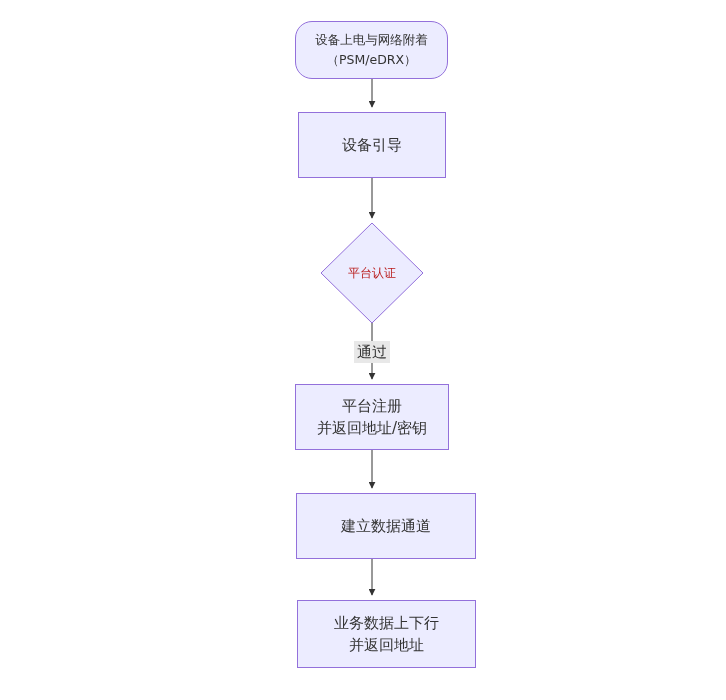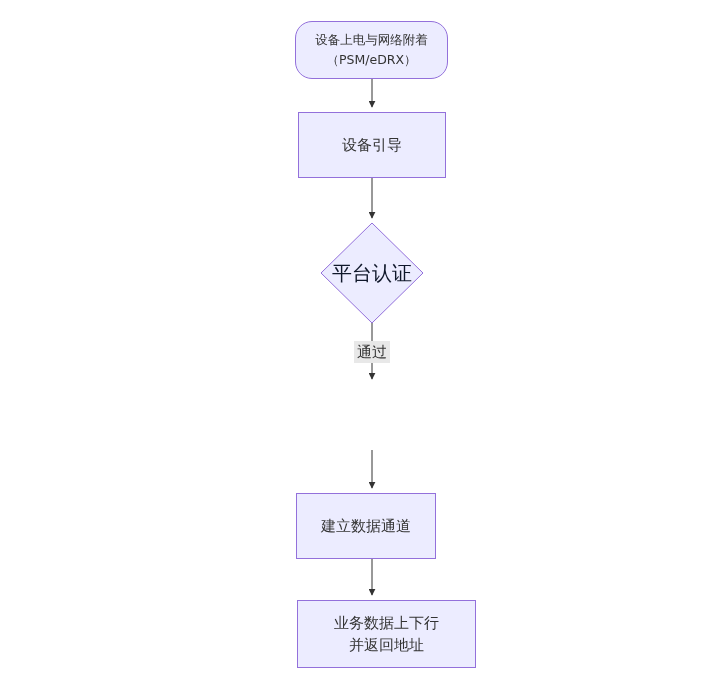"平台认证" .diamond-label { color: #0f172a -> #b91c1c; font-size: 20px -> 12px }
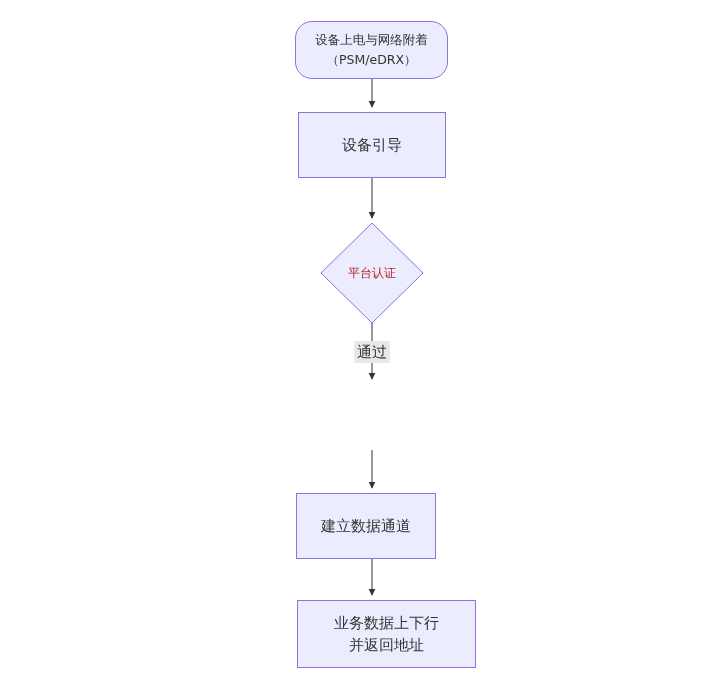"平台注册" div.node { html: none -> <div> <div>平台注册</div> <div>并返回地址/密钥</div> </div> }
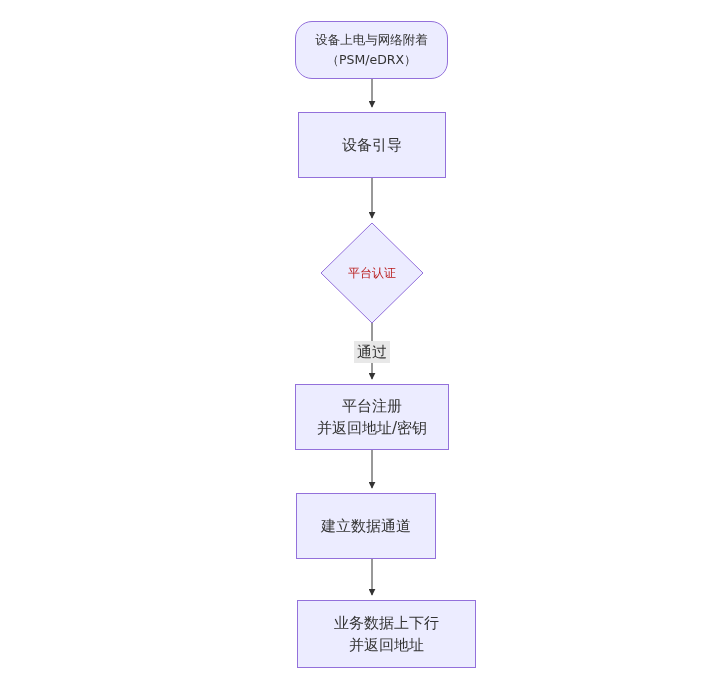"建立数据通道" div.node { width: 140px -> 180px }
